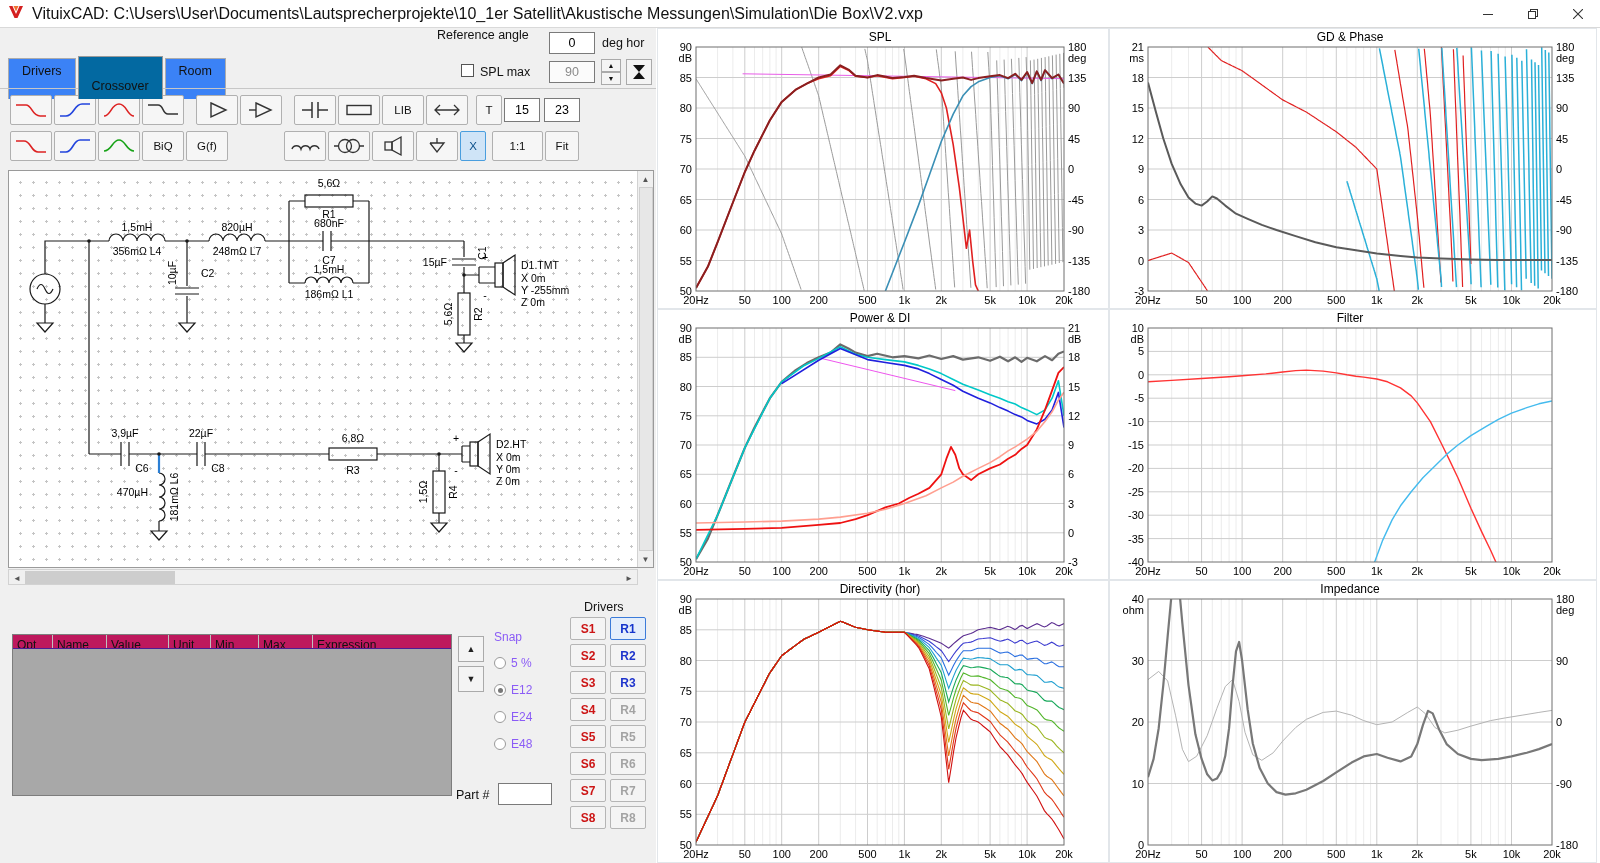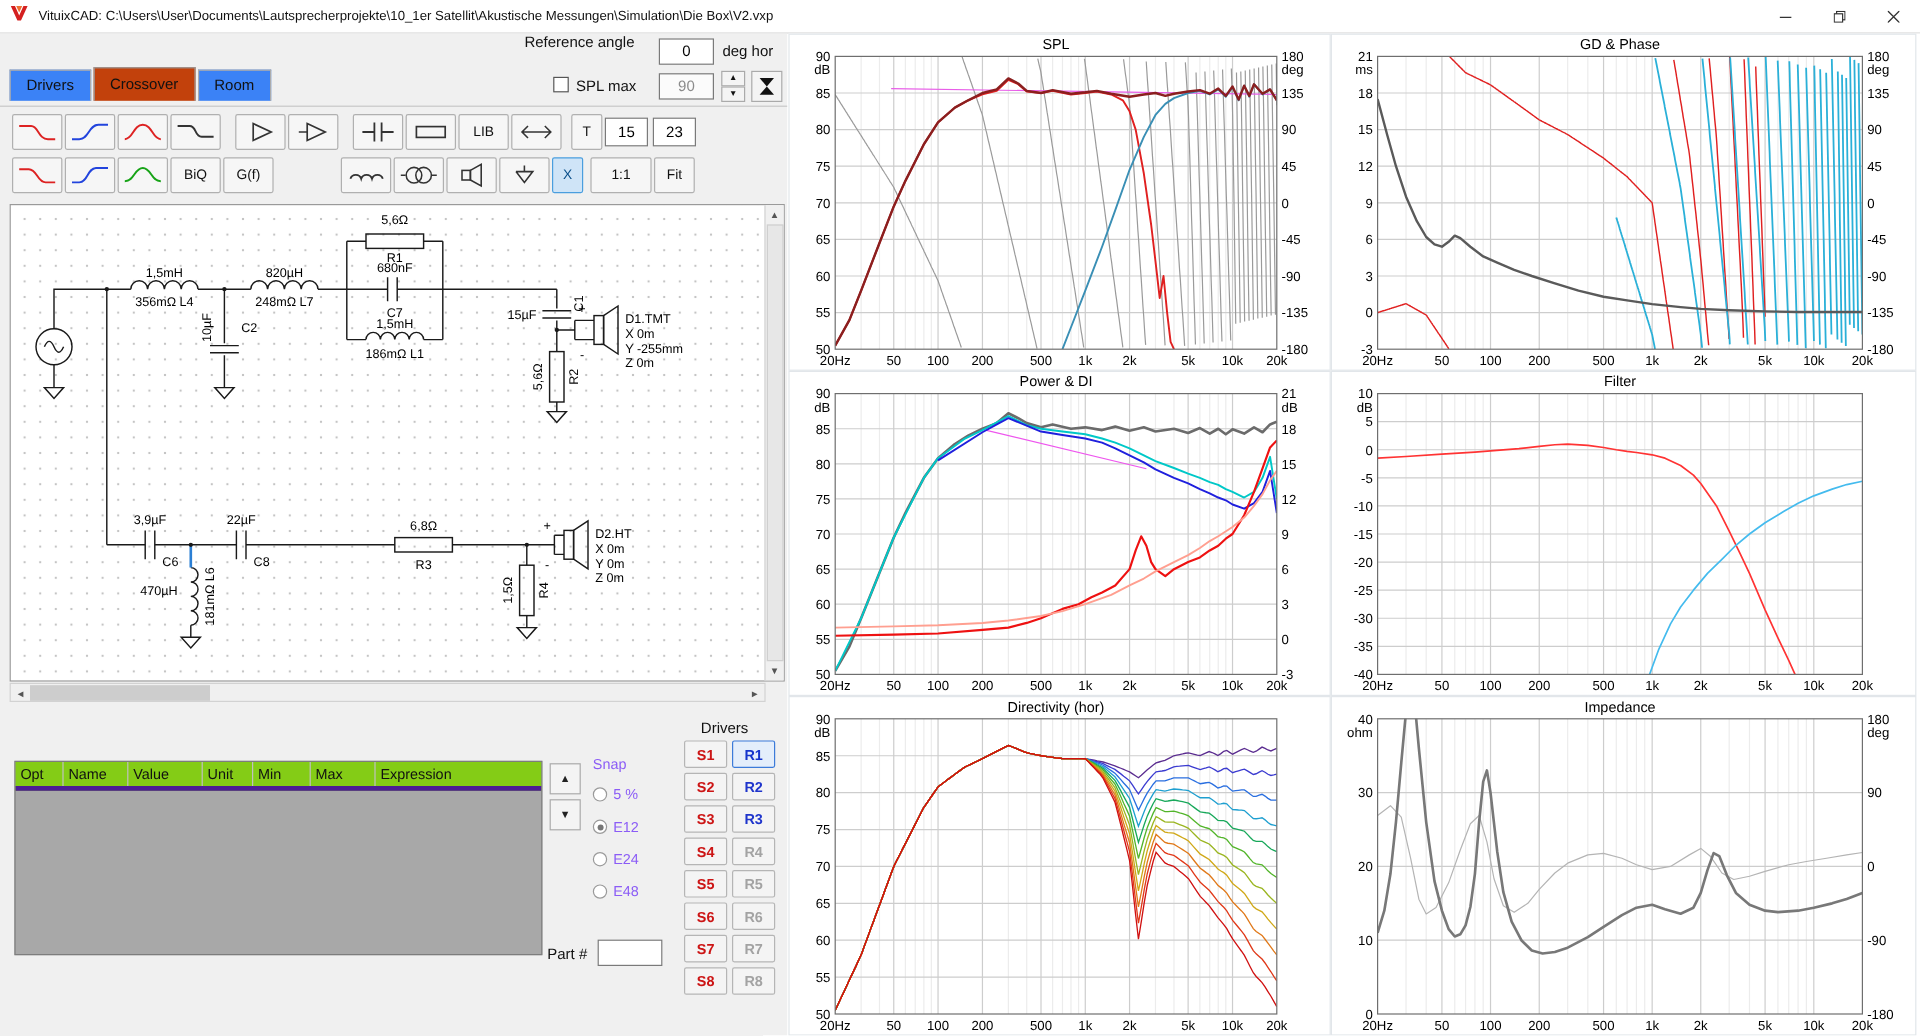"VituixCAD:" .titlebar .wtitle { font-size: 11px -> 16px }
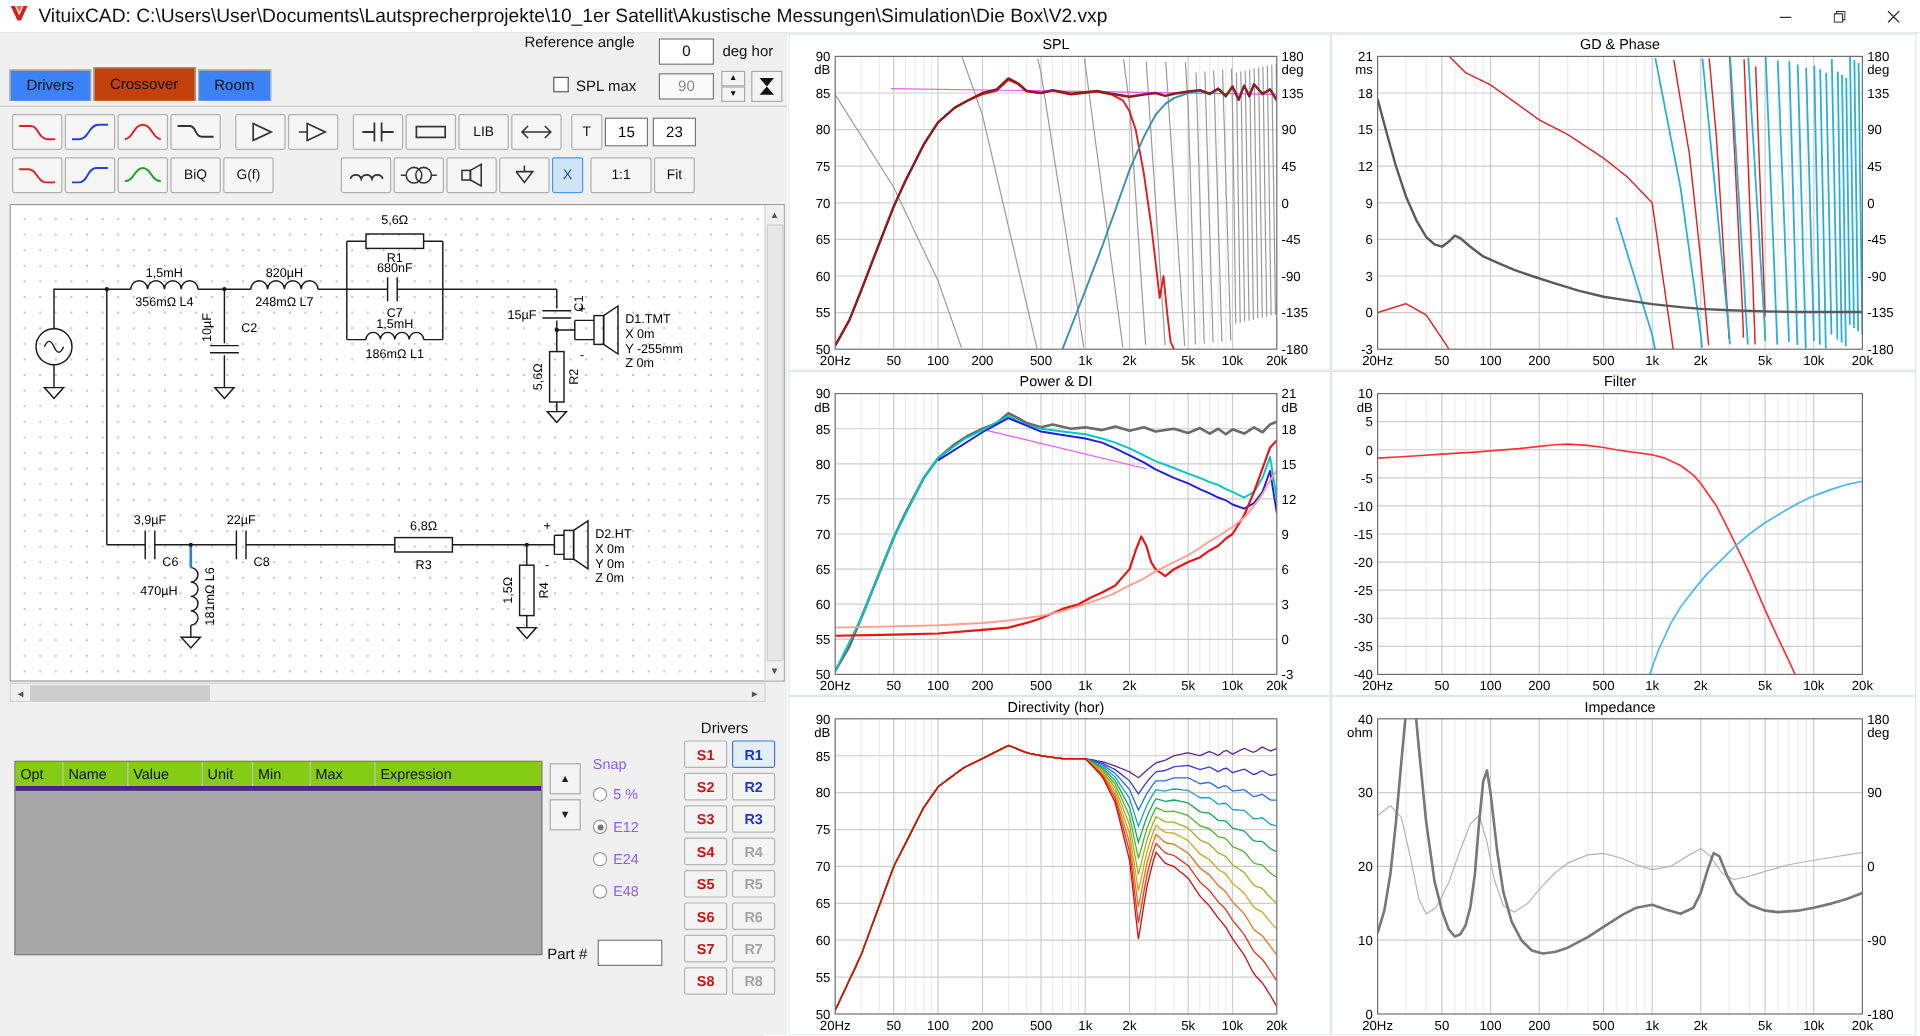"Crossover" .tab.active { background: #c2410c -> #0369a1; padding-top: 6px -> 22px }
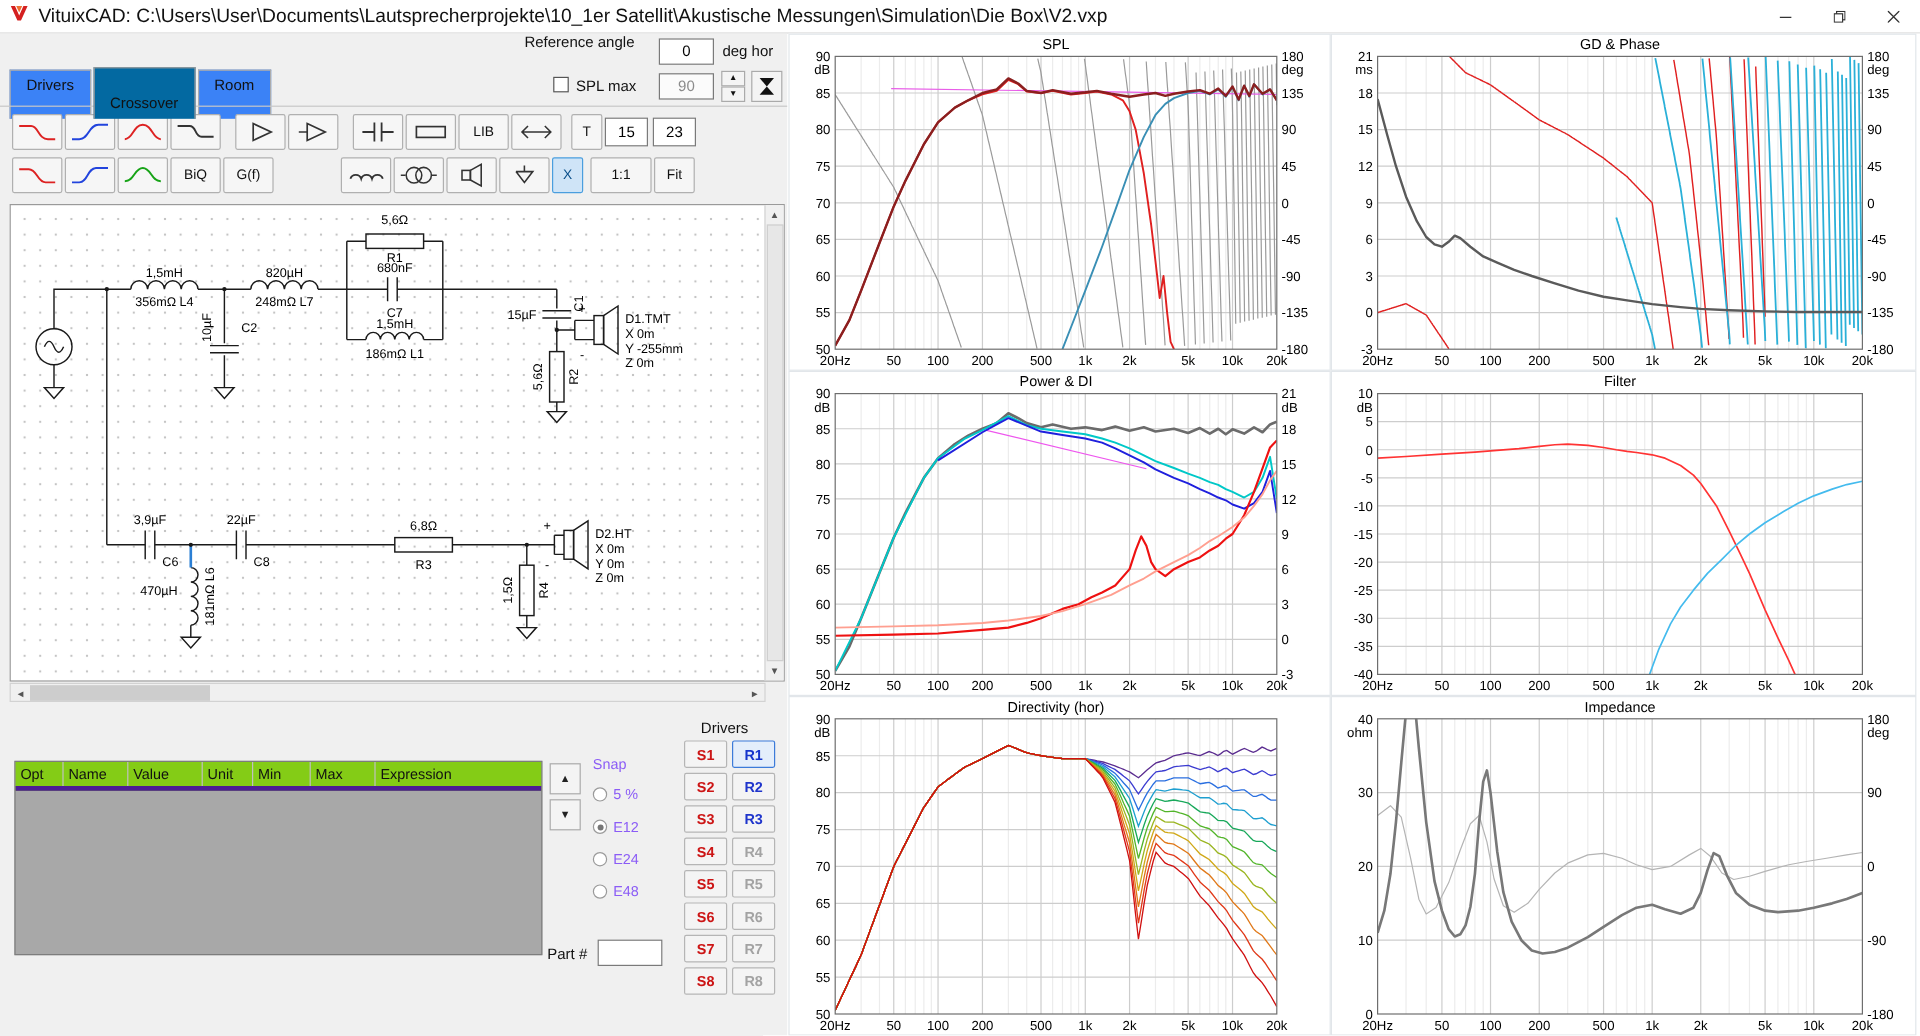"Opt" .thead { background: #84cc16 -> #be185d; border-bottom: 4px solid #4c1d95 -> 1px solid #4c1d95; height: 24px -> 14px }
